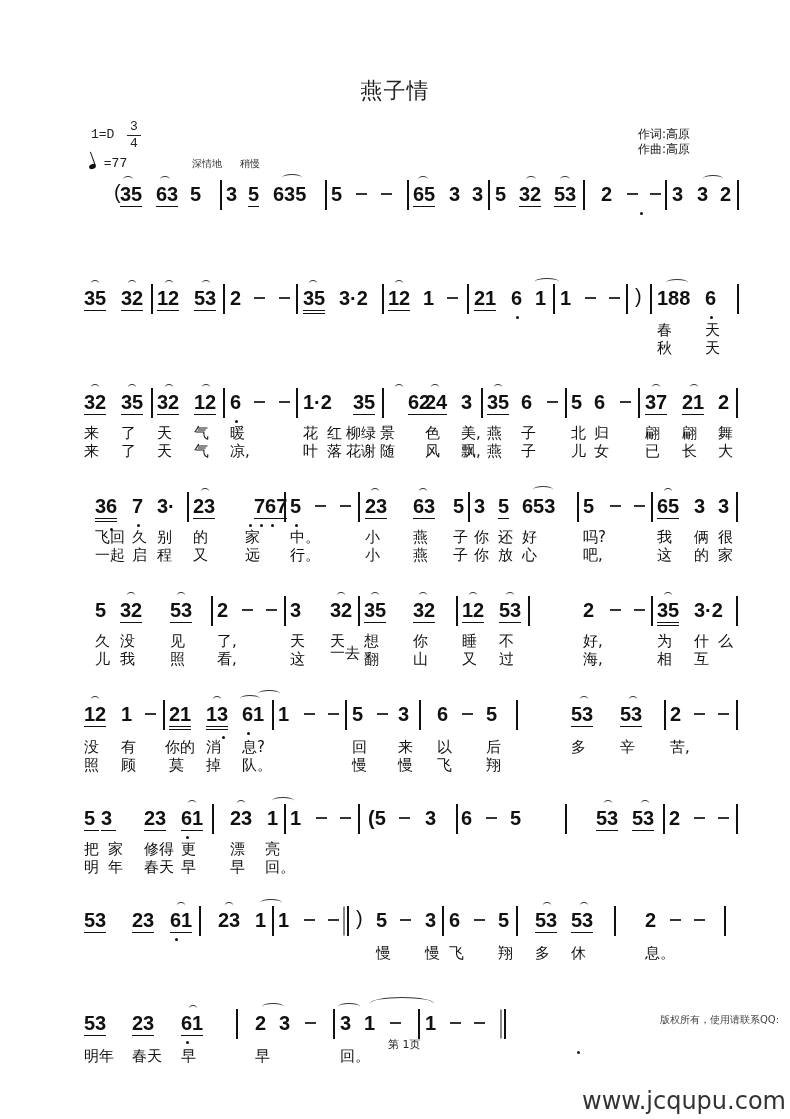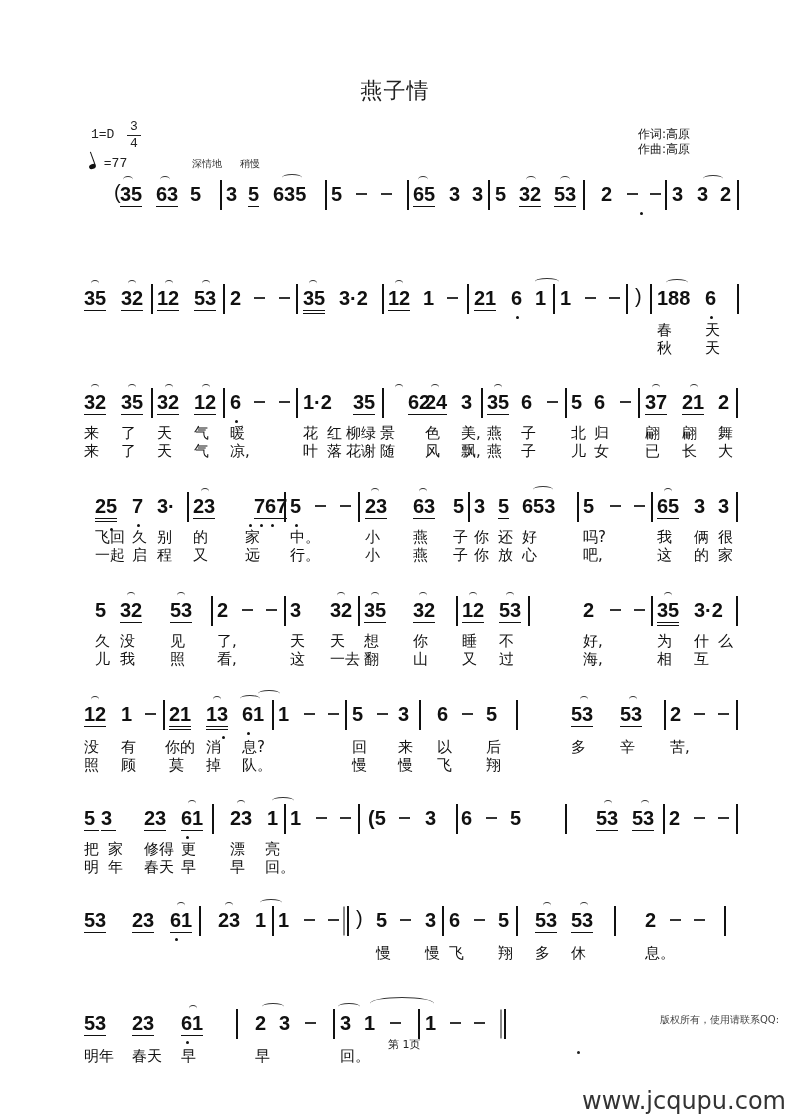"25" span.n { text: 25 -> 36 }
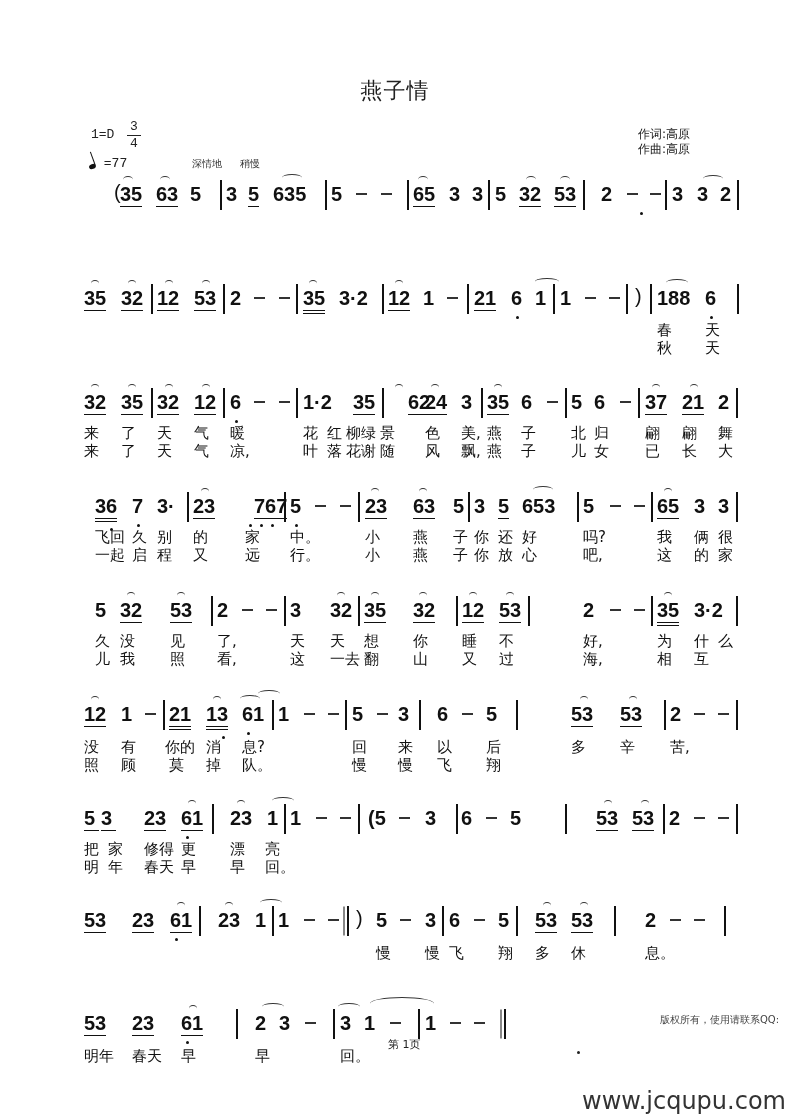"一去" span.lyr { top: 18px -> 12px }
